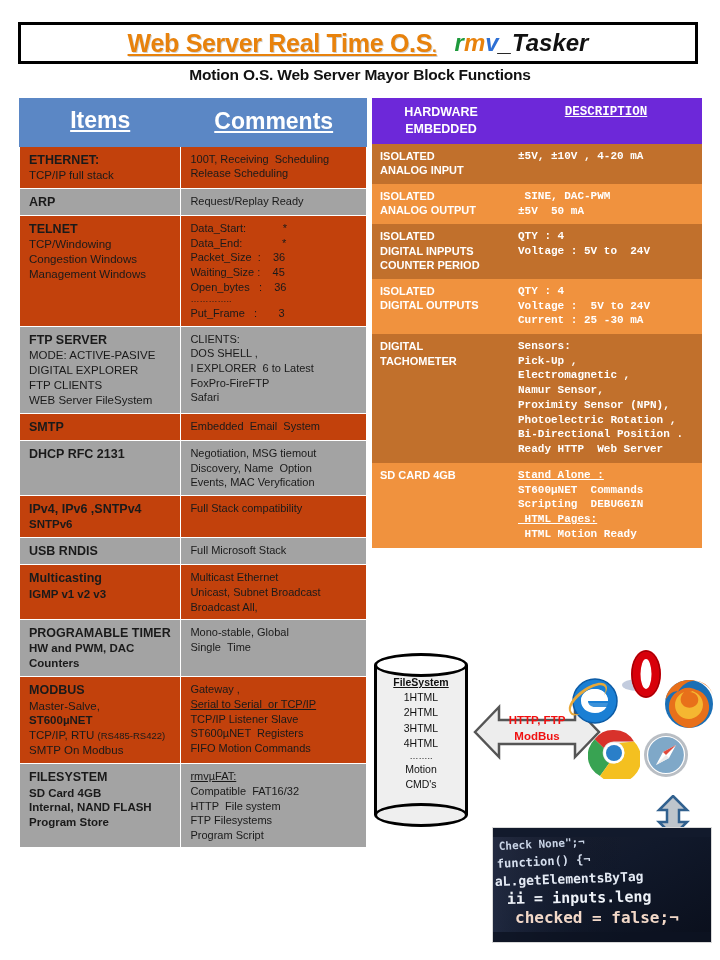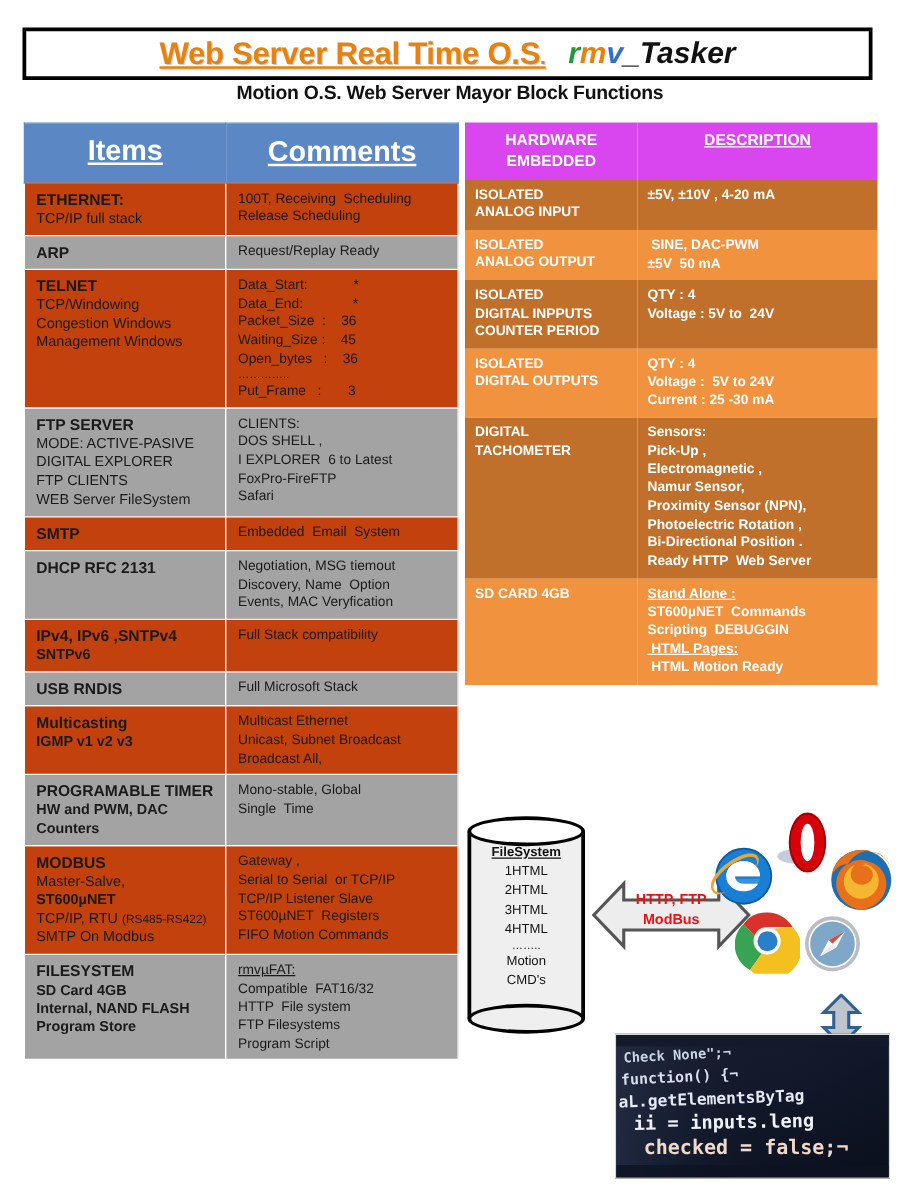"HARDWARE EMBEDDED" #right-head { background: #d946ef -> #6d28d9 }
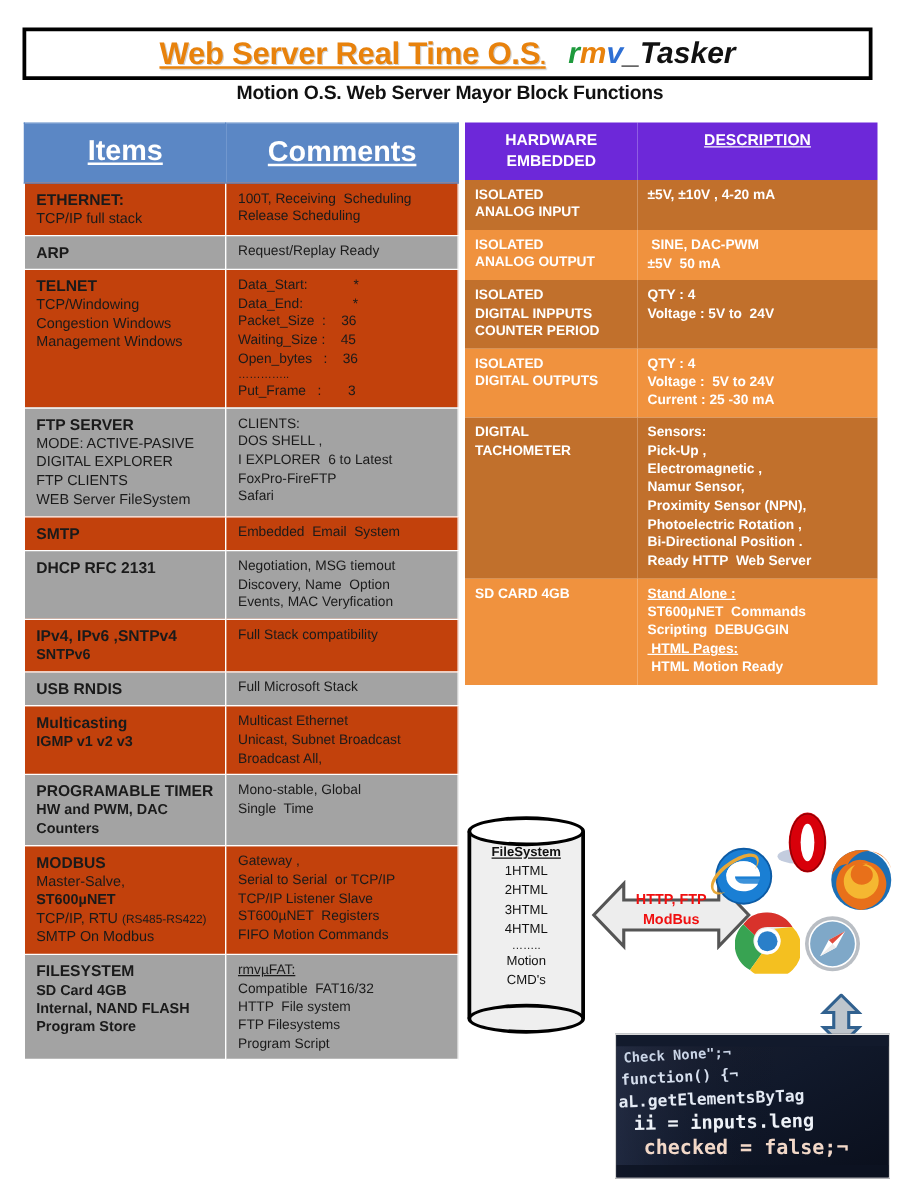"DESCRIPTION" .rt-desc { font-family: none -> Liberation Mono, monospace }
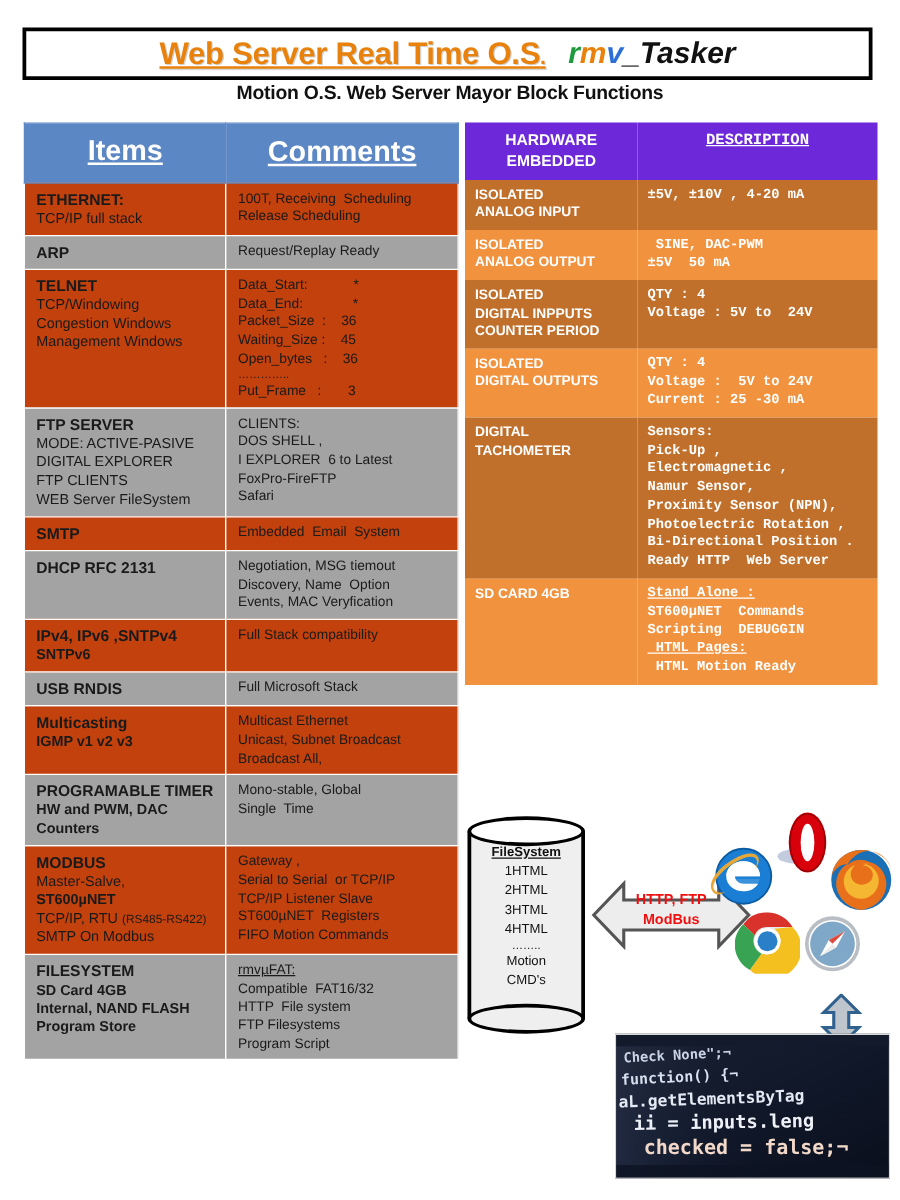"Serial to Serial or TCP/IP" div { text-decoration: none -> underline }
